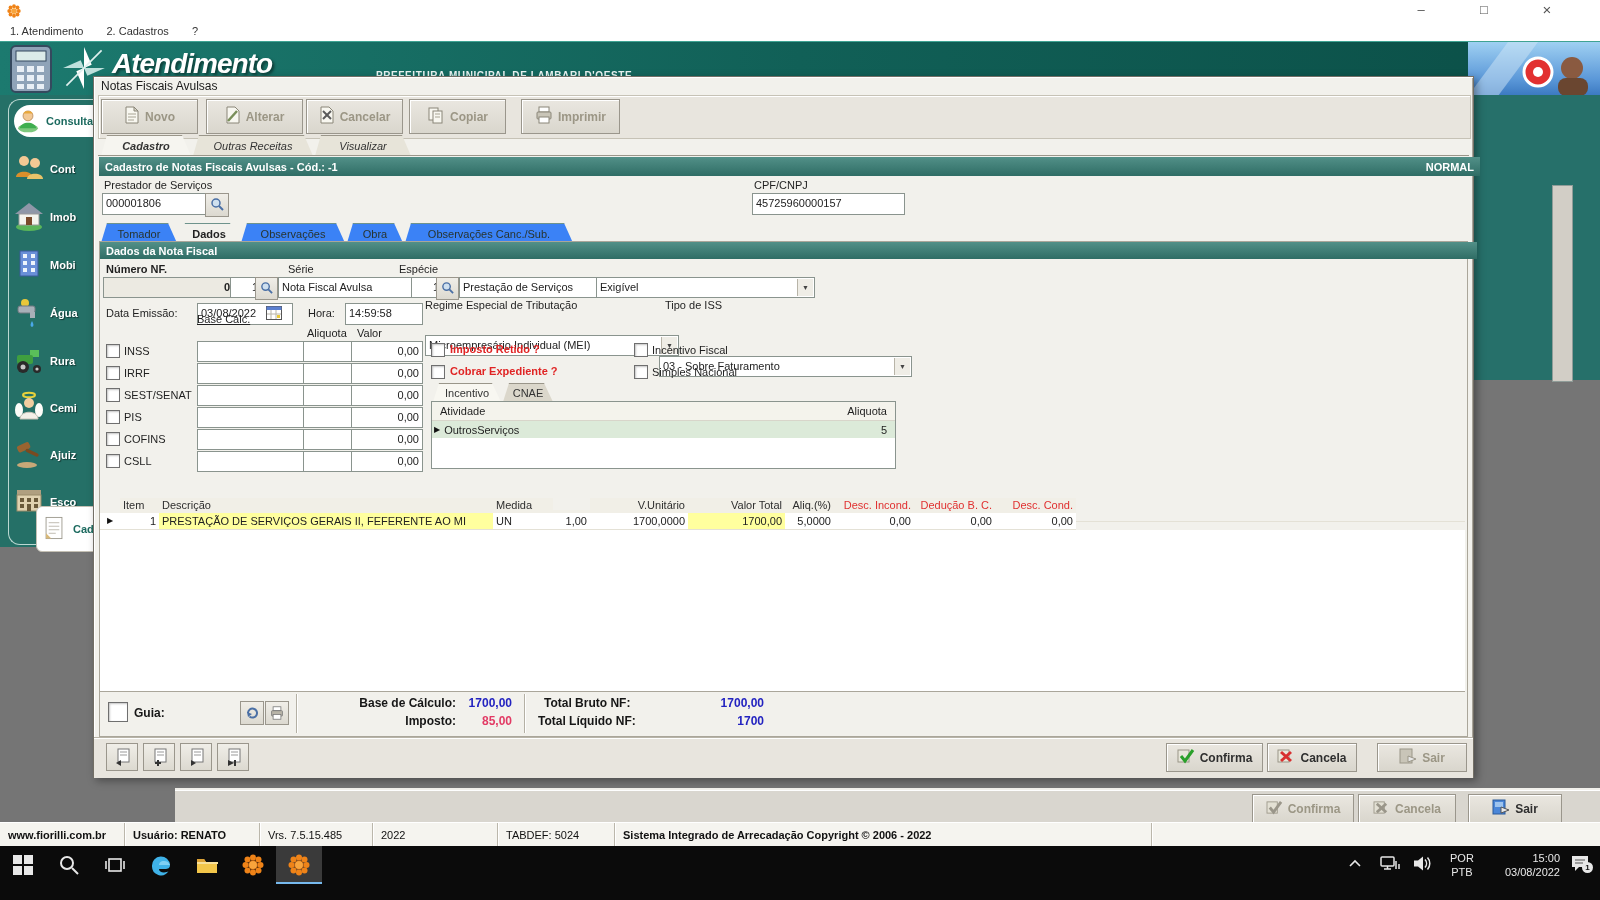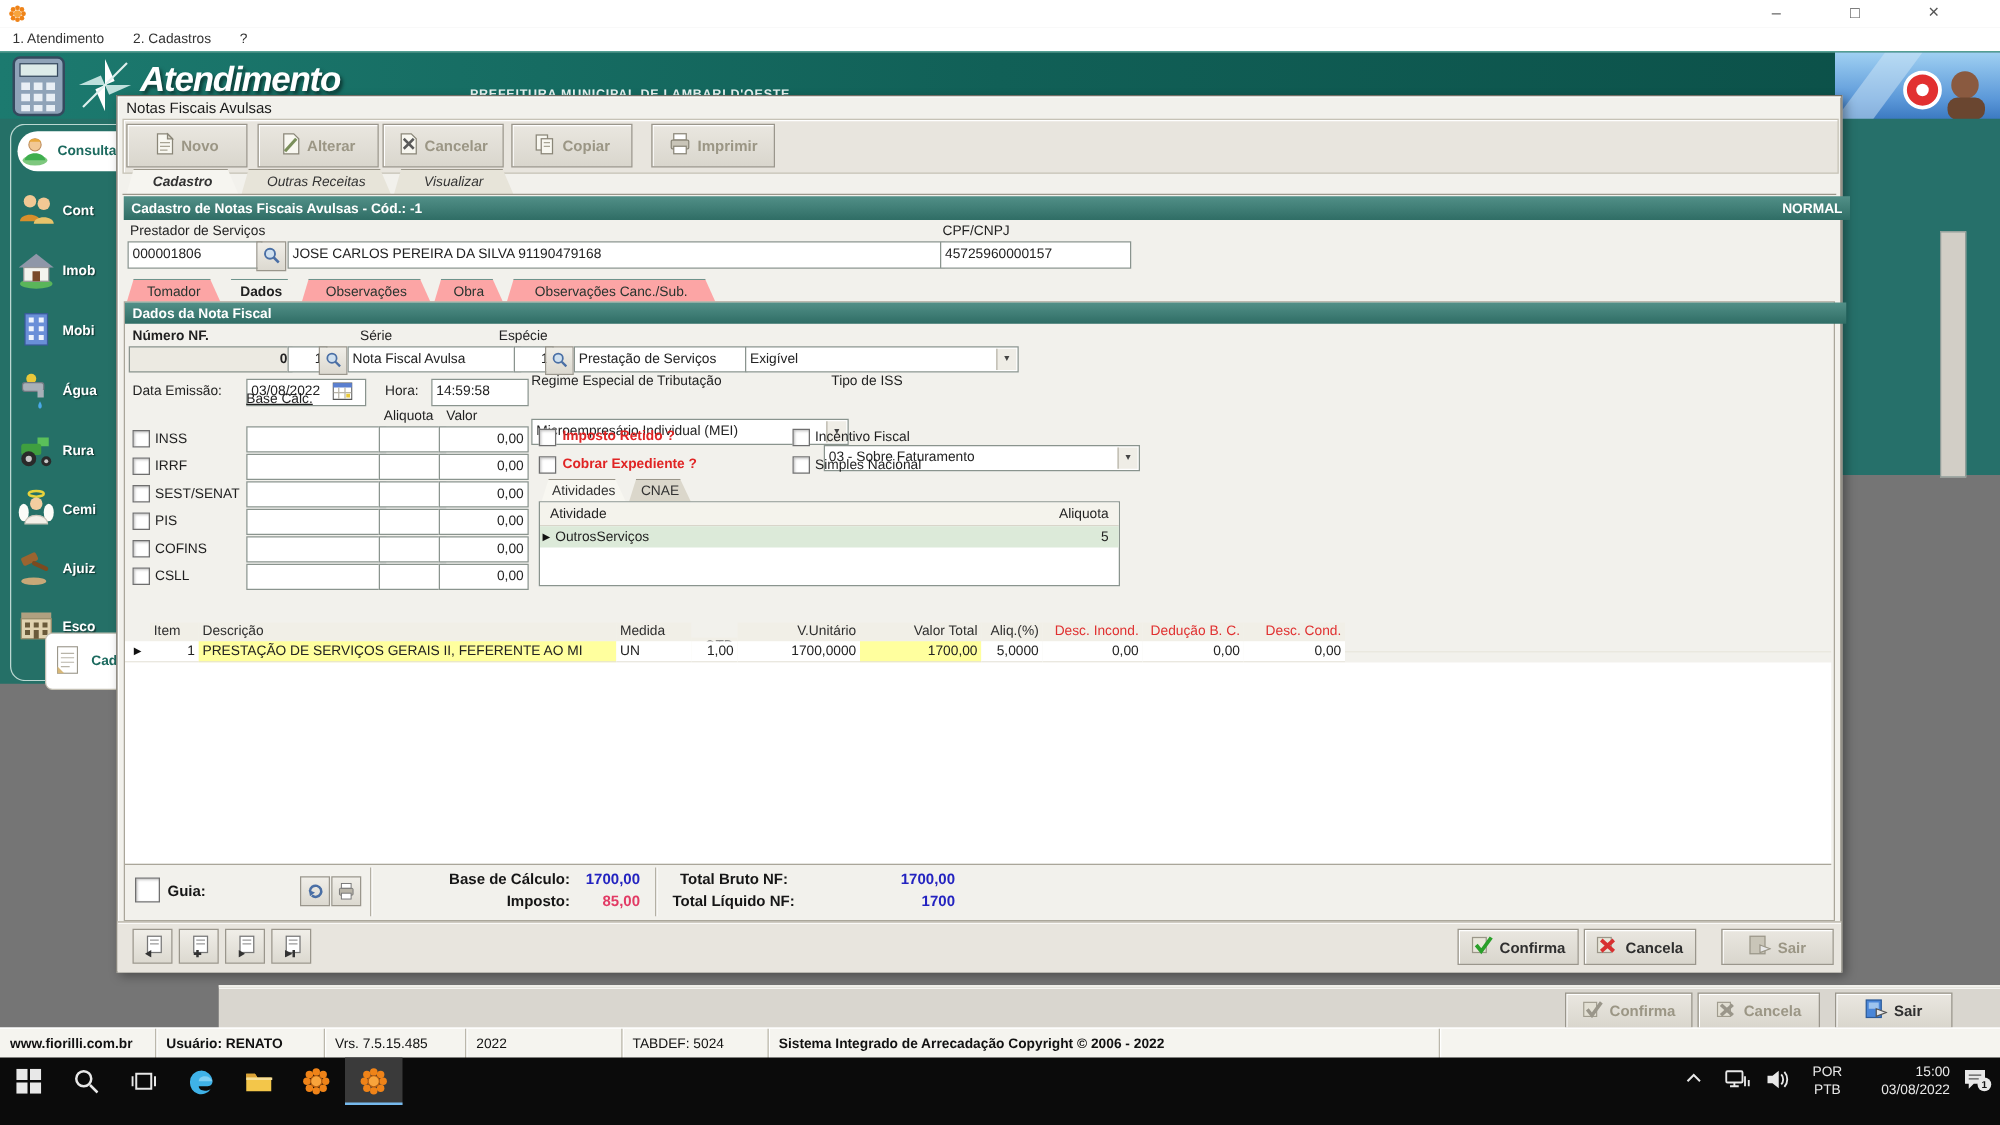"JOSE CARLOS PEREIRA DA SILVA" div.ab { html: <div>JOSE CARLOS PEREIRA DA SILVA 91190479168</div> -> none }
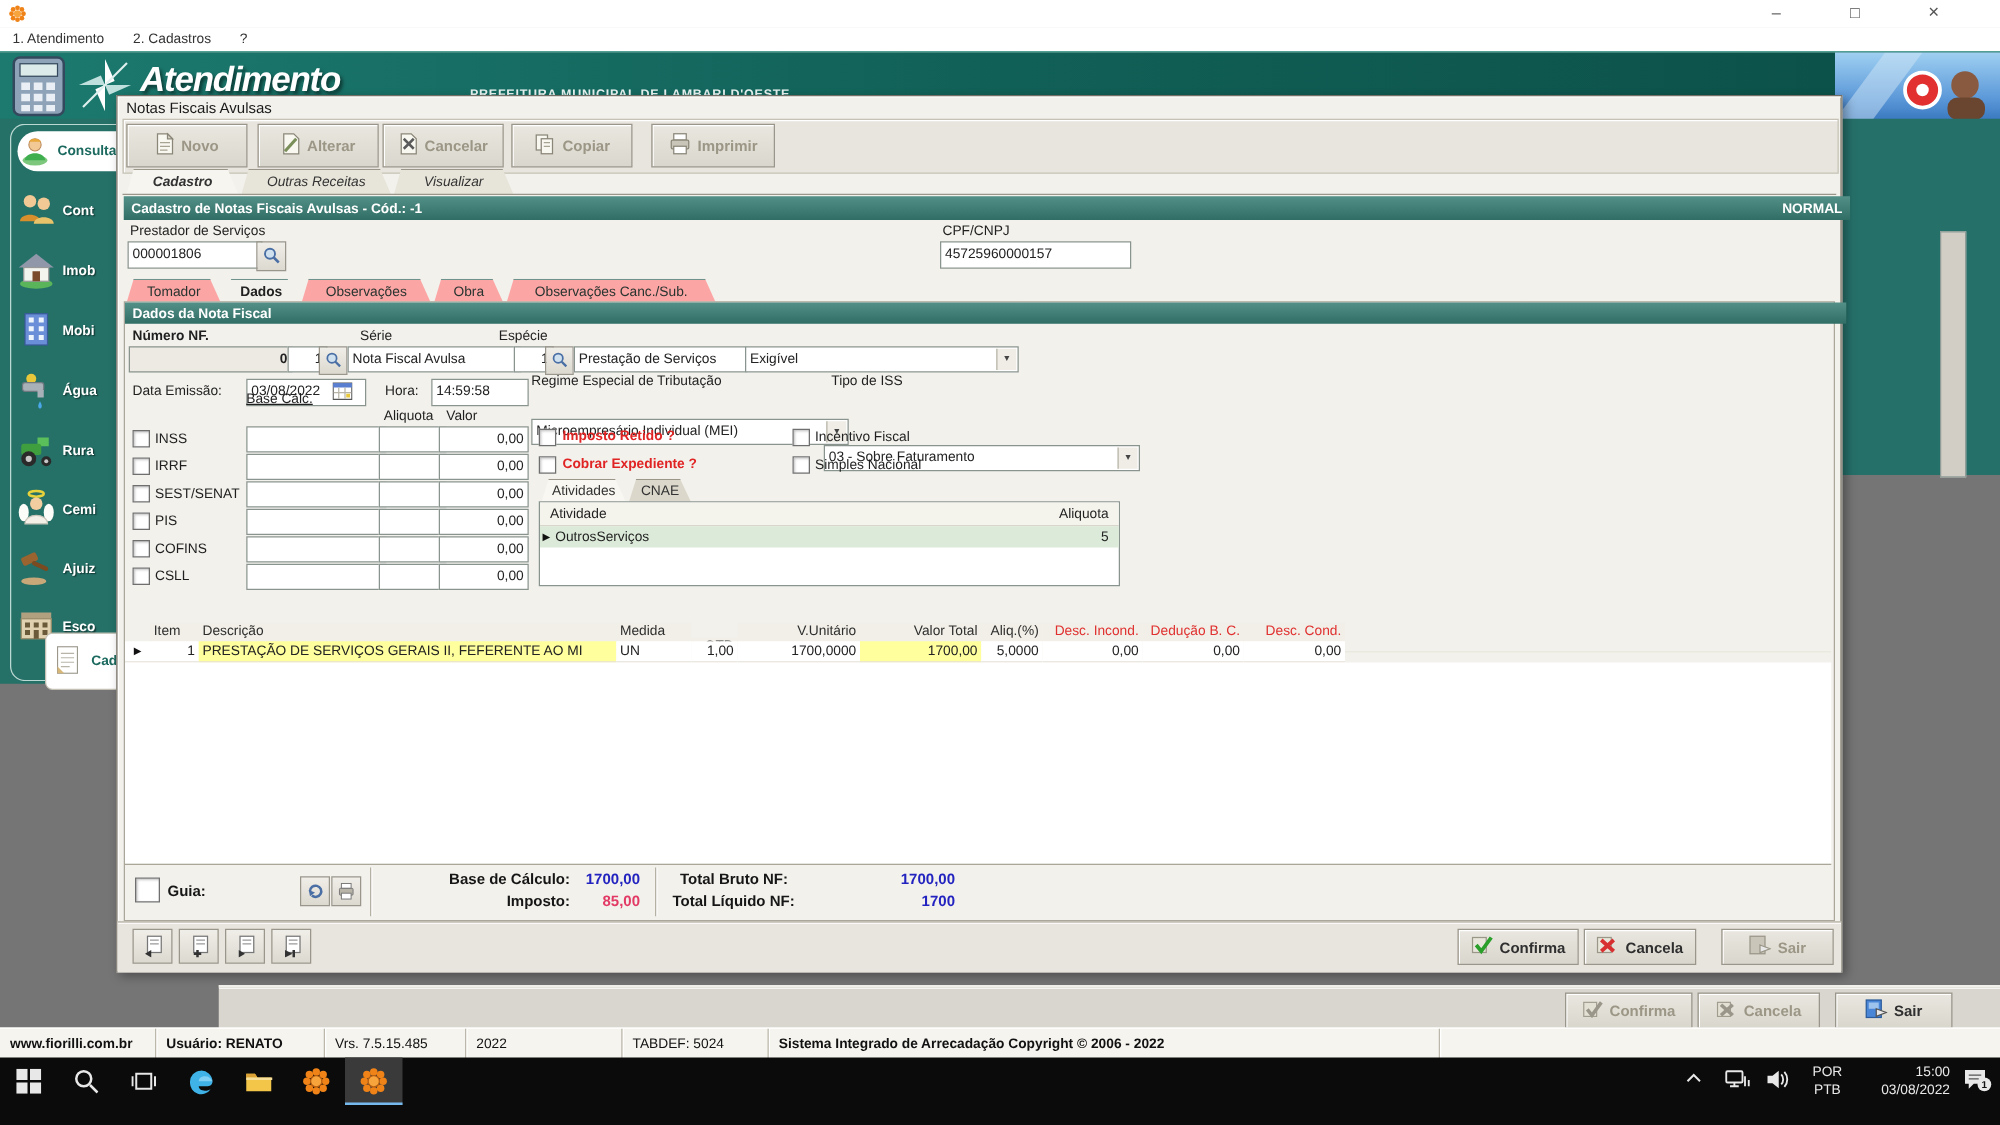"Tomador" .tab.t2 { background: #fca5a5 -> #3b82f6 }
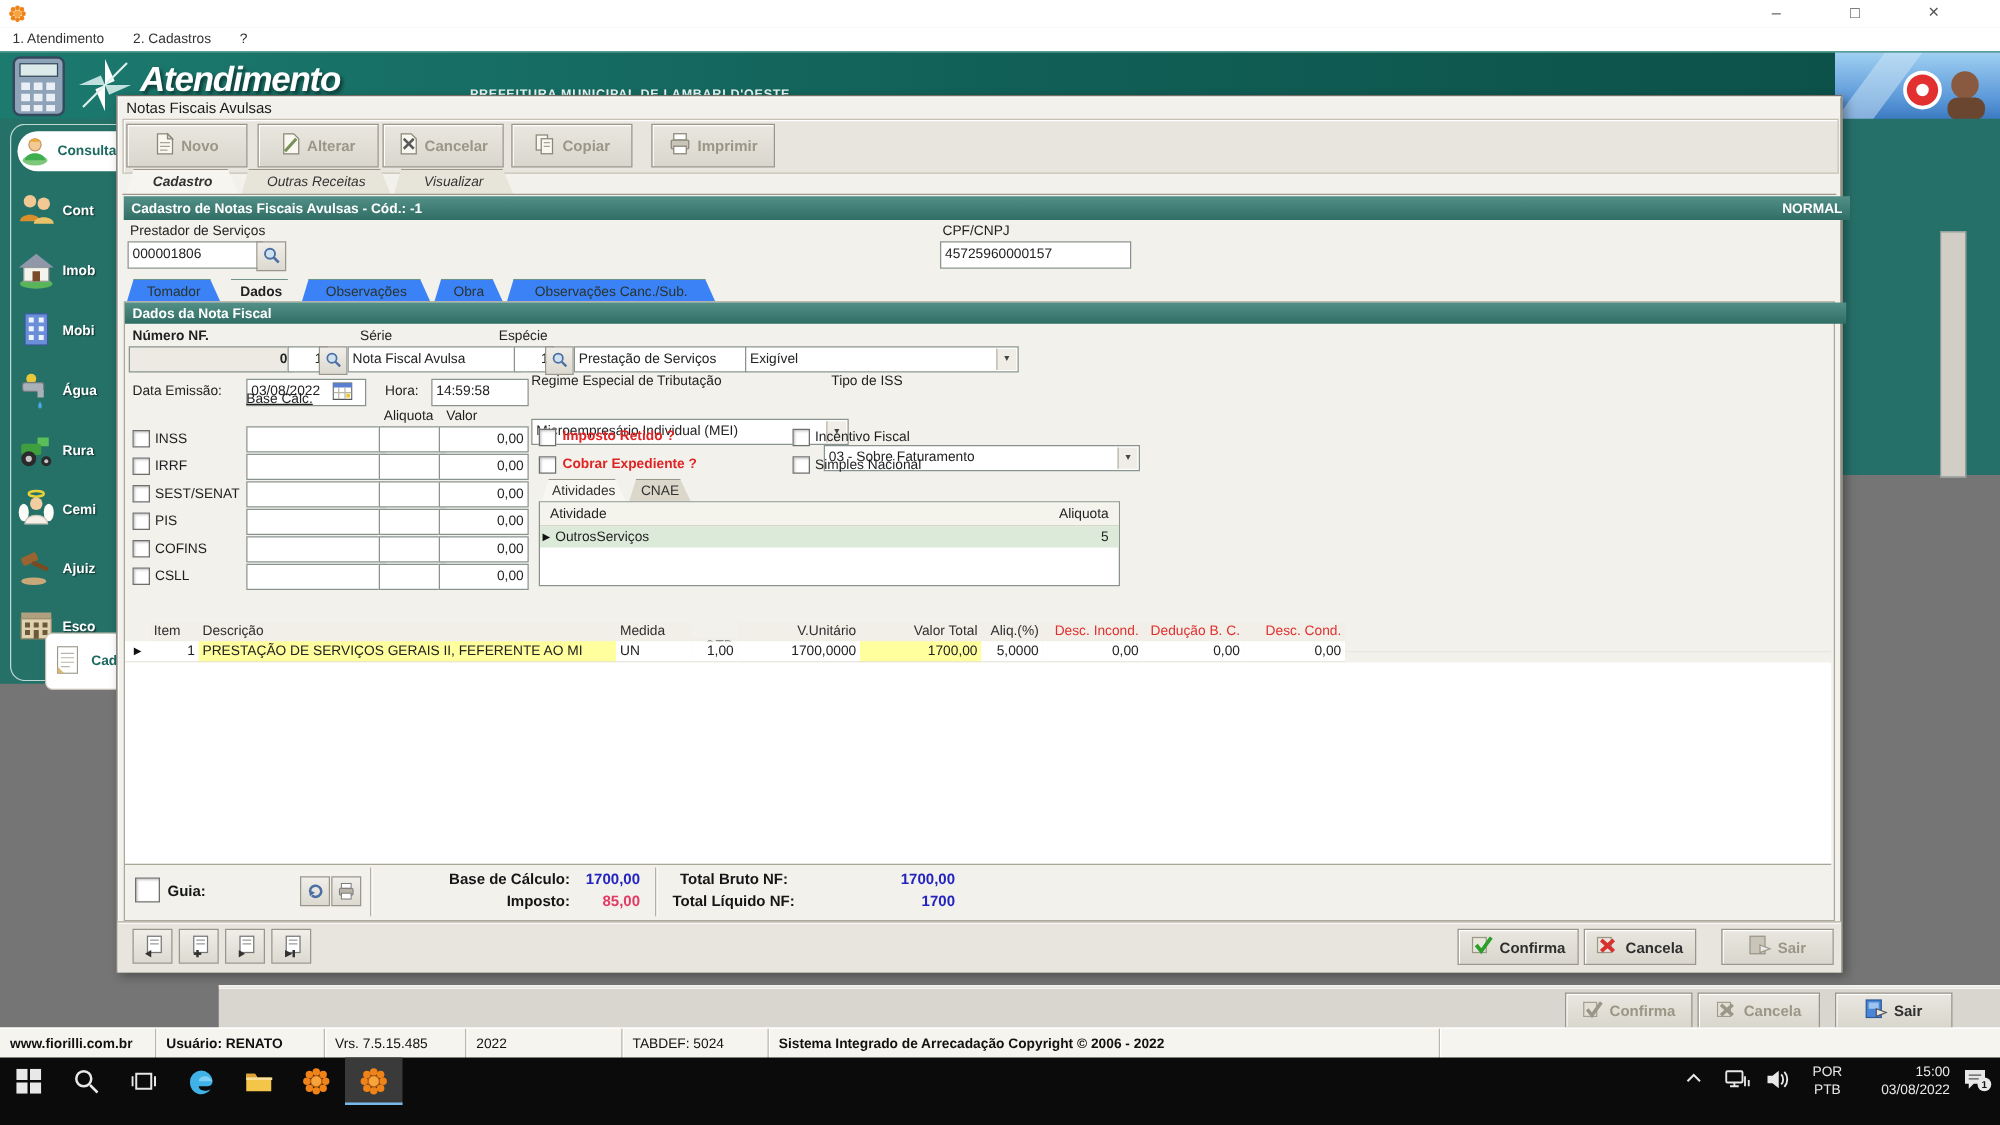"Atividades" div.ab { text: Atividades -> Incentivo }
